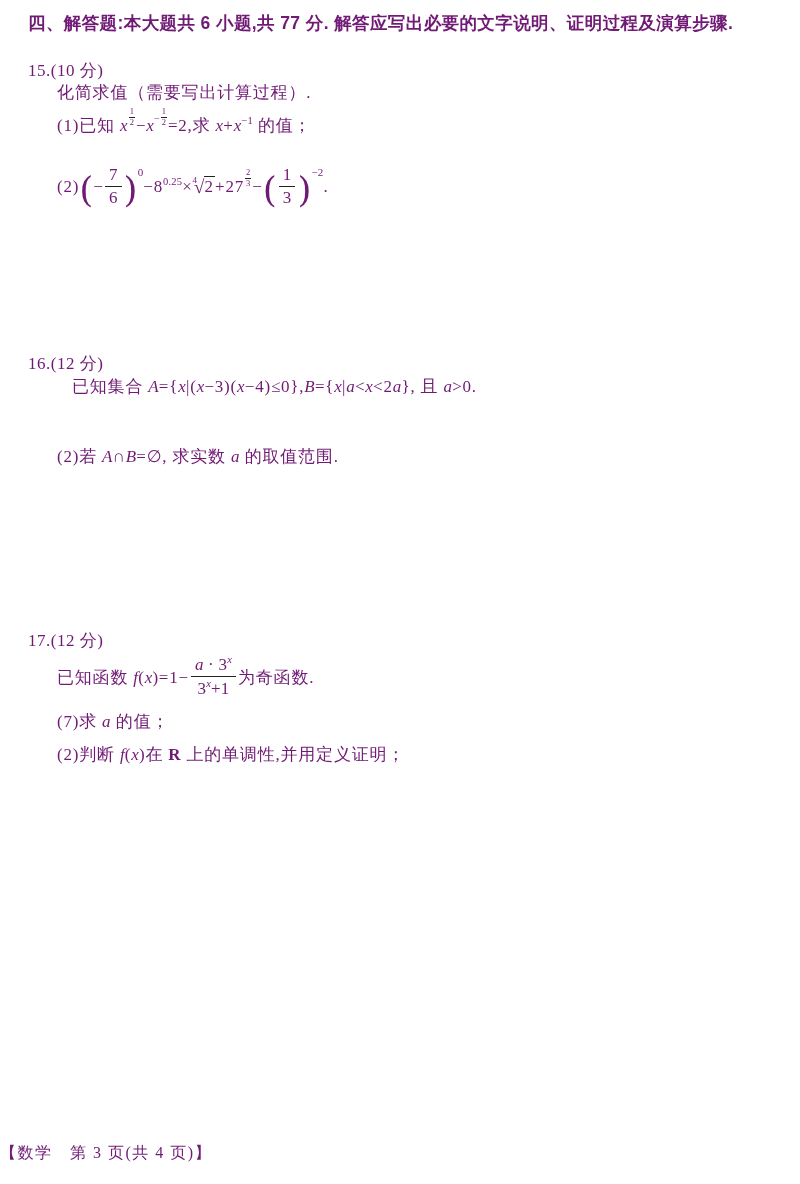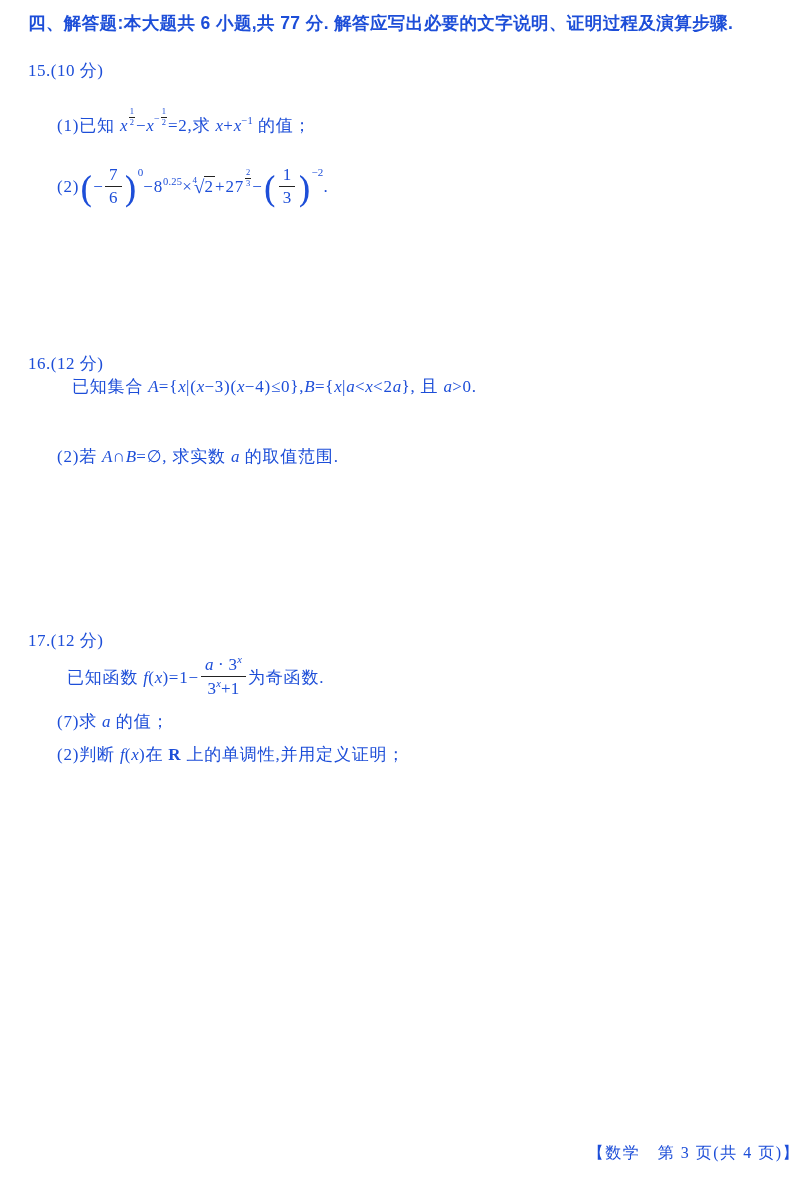"四、解答题:本大题共 6 小题,共 77 分." .page { color: #1d4ed8 -> #701a75 }
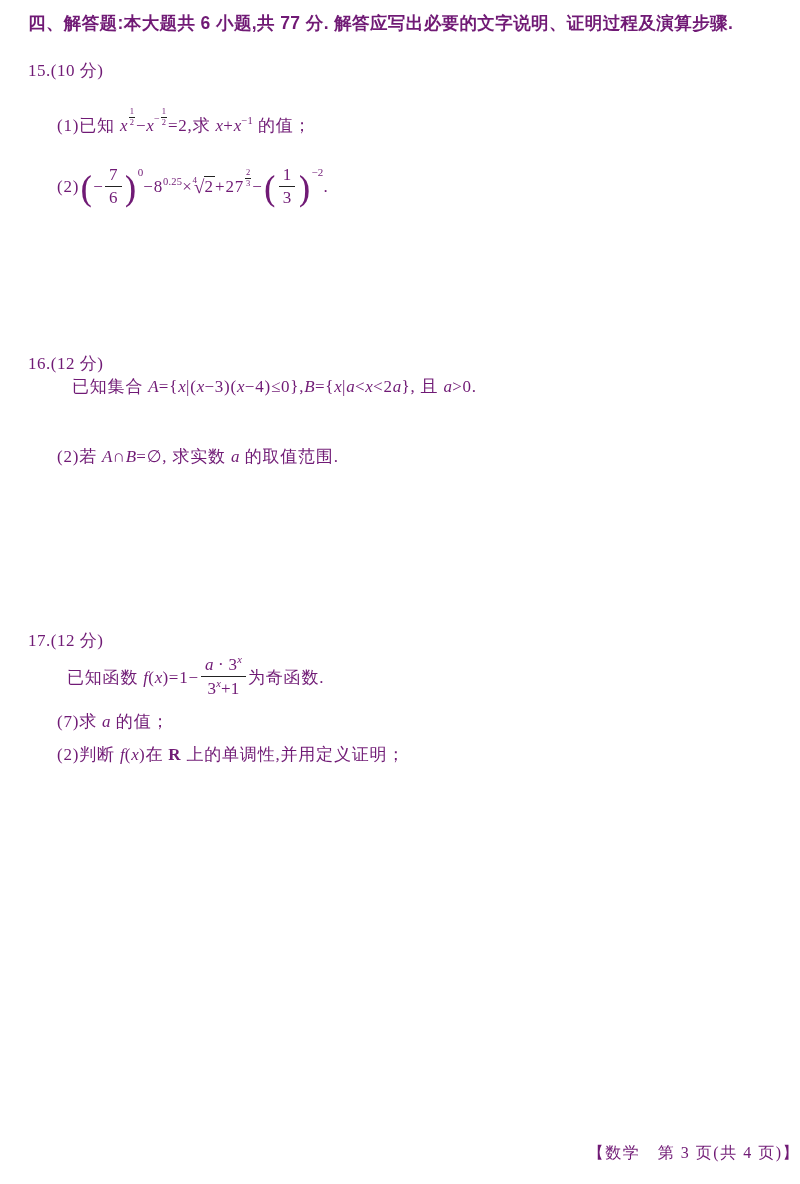"化简求值（需要写出计算过程）." div.line { html: none -> <div><span>化简求值（需要写出计算过程）.</span></div> }
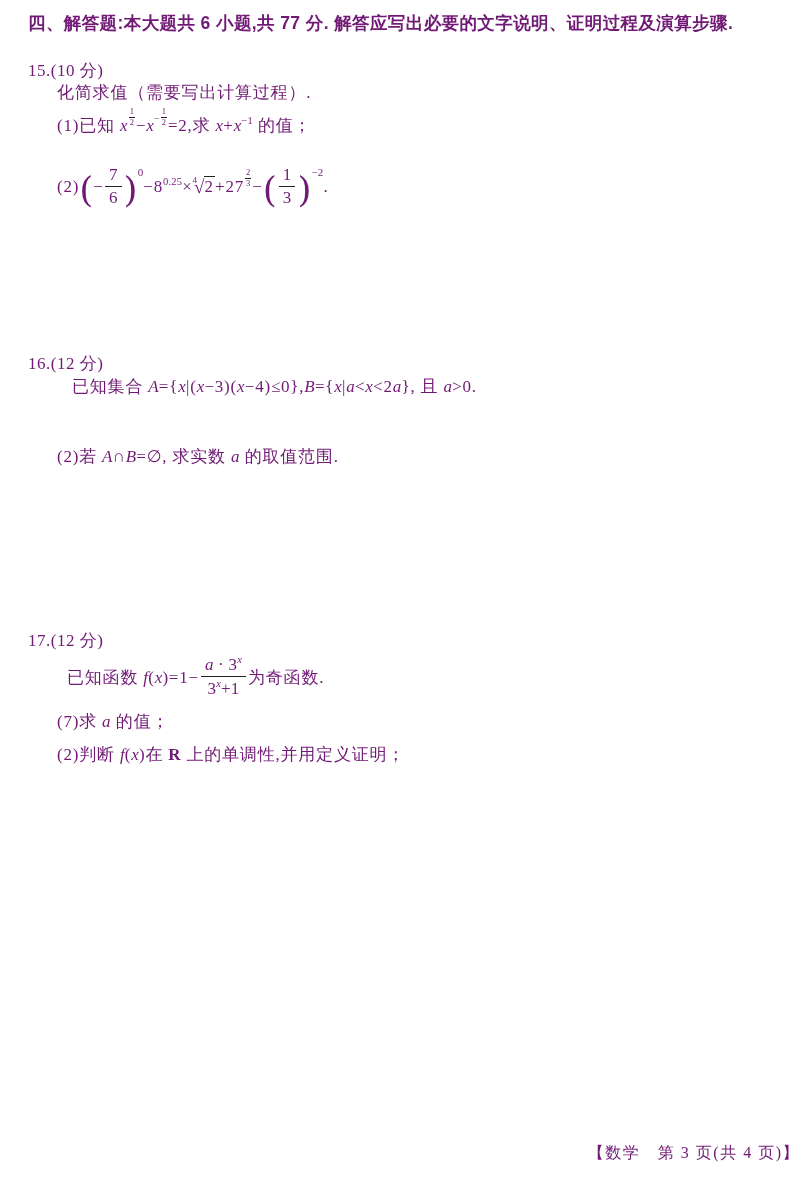"已知函数 f(x)=1−" #q17-intro { margin-left: 10px -> none }
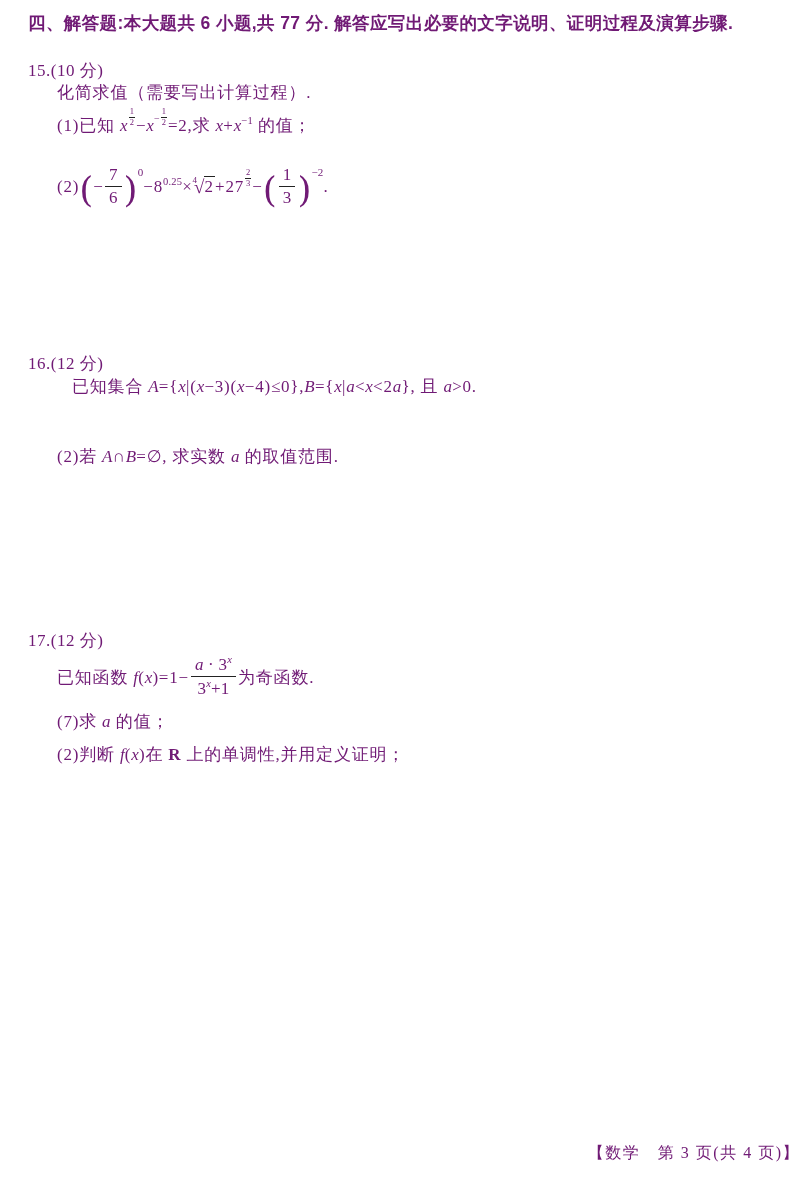"【数学 第 3 页(共 4" .footer { padding-left: 16px -> none; text-align: right -> left }
